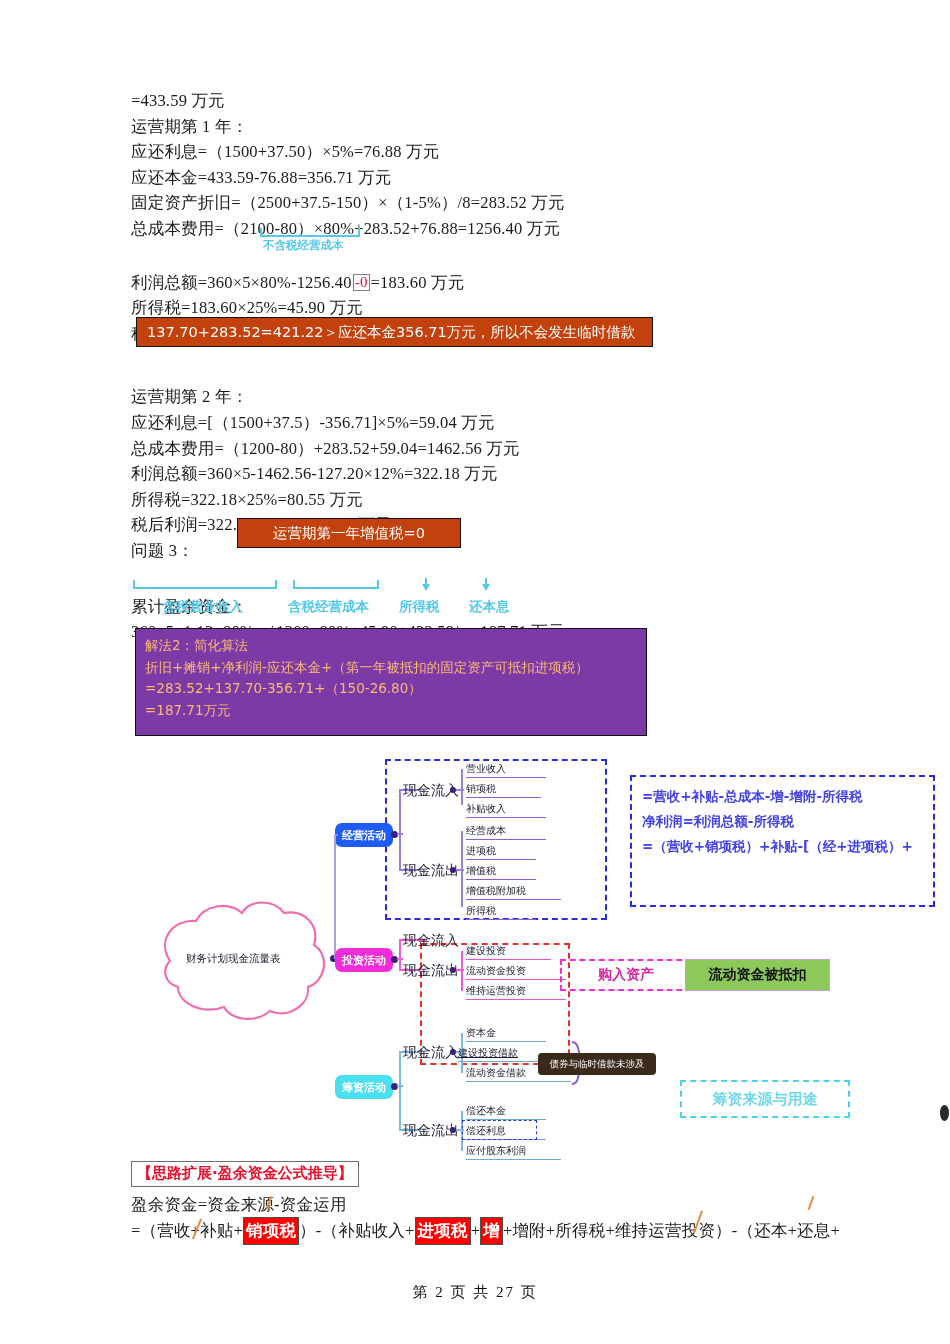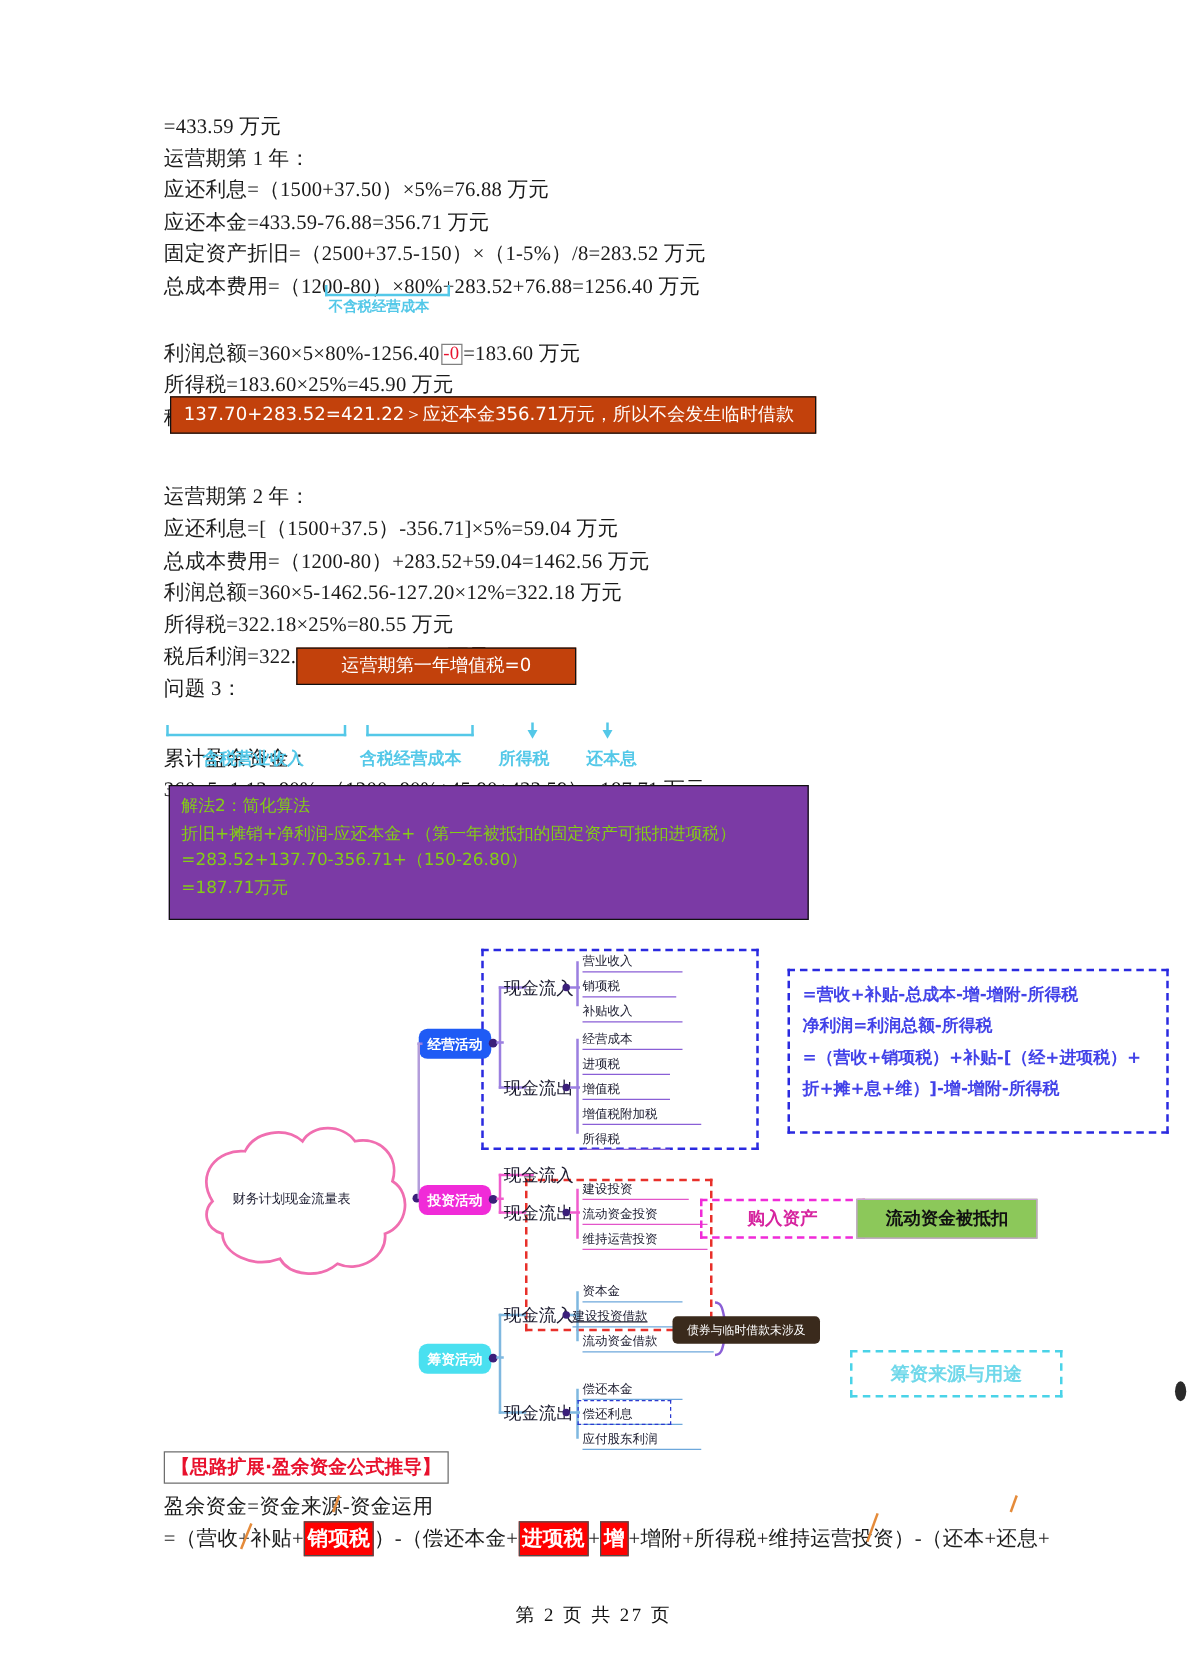"总成本费用=（1200-80）×80%+283.52+76.88=1256.40" div.line { text: 1200-80 -> 2100-80 }
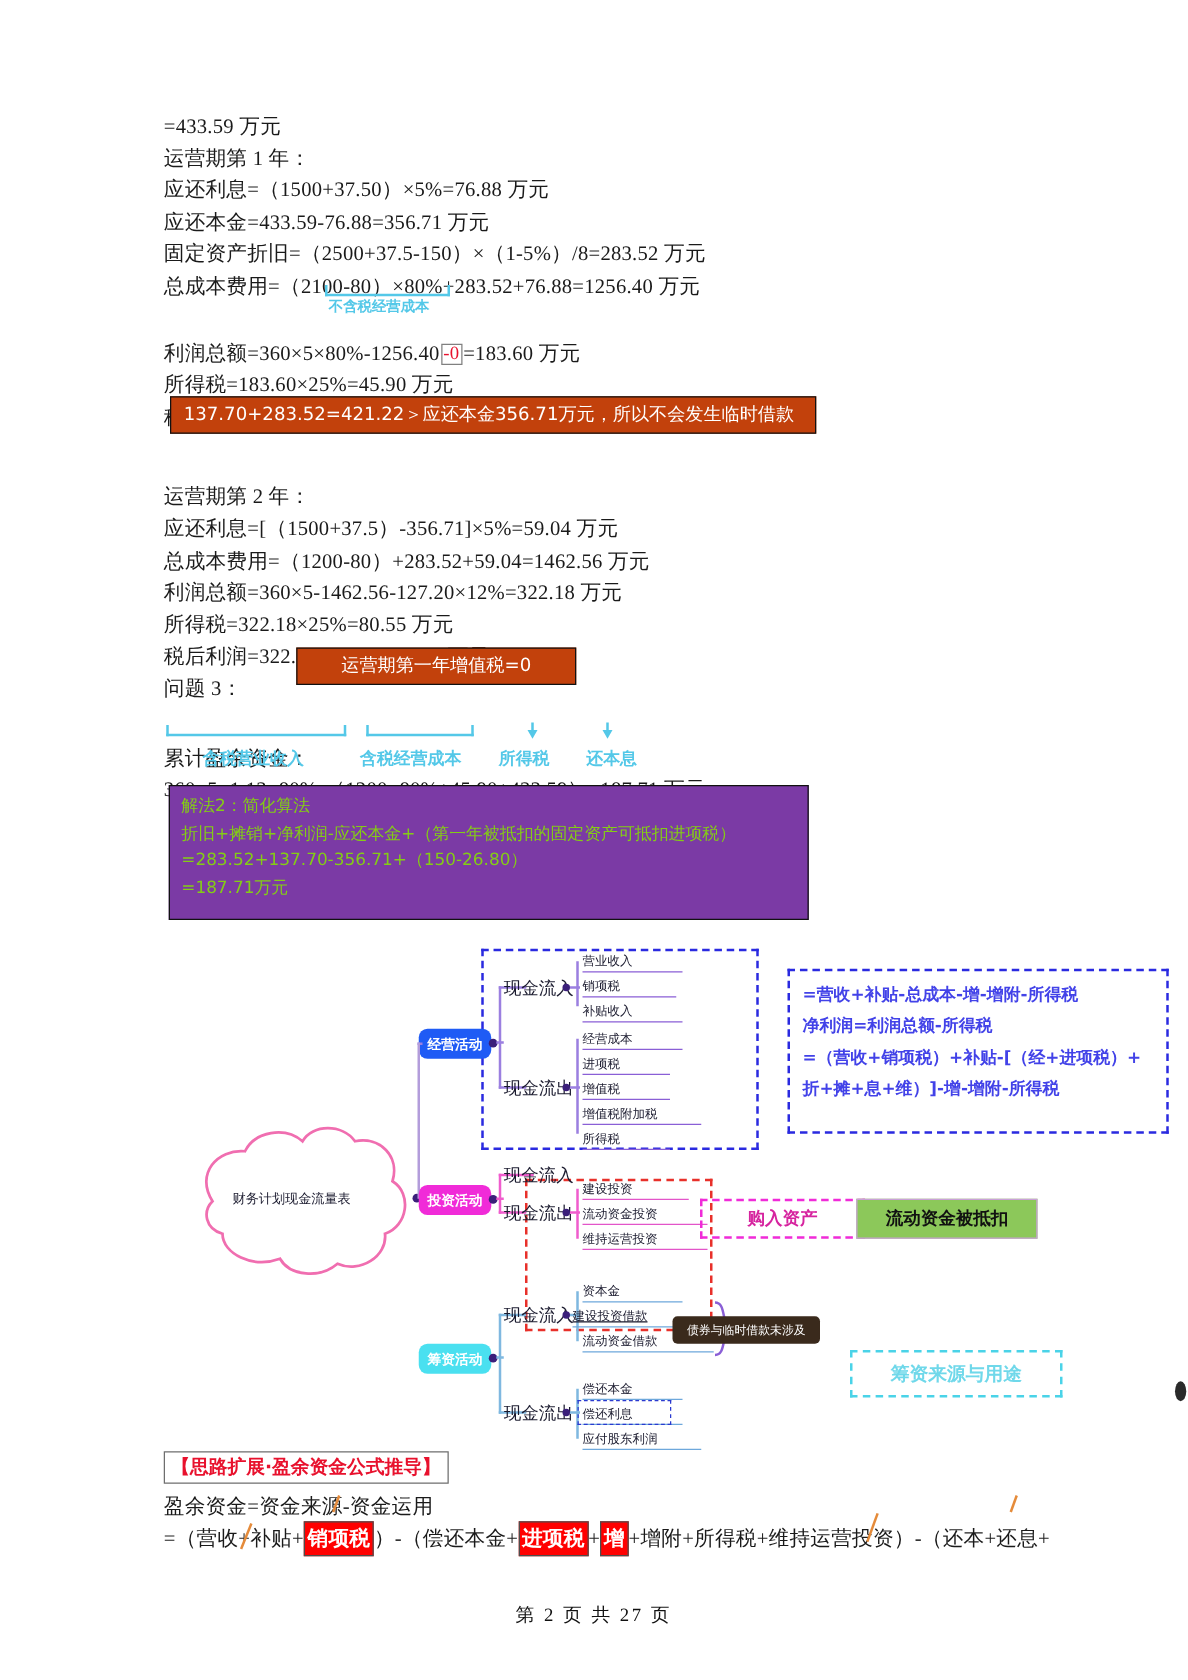"解法2：简化算法" .purple-box { color: #84cc16 -> #fdba74 }
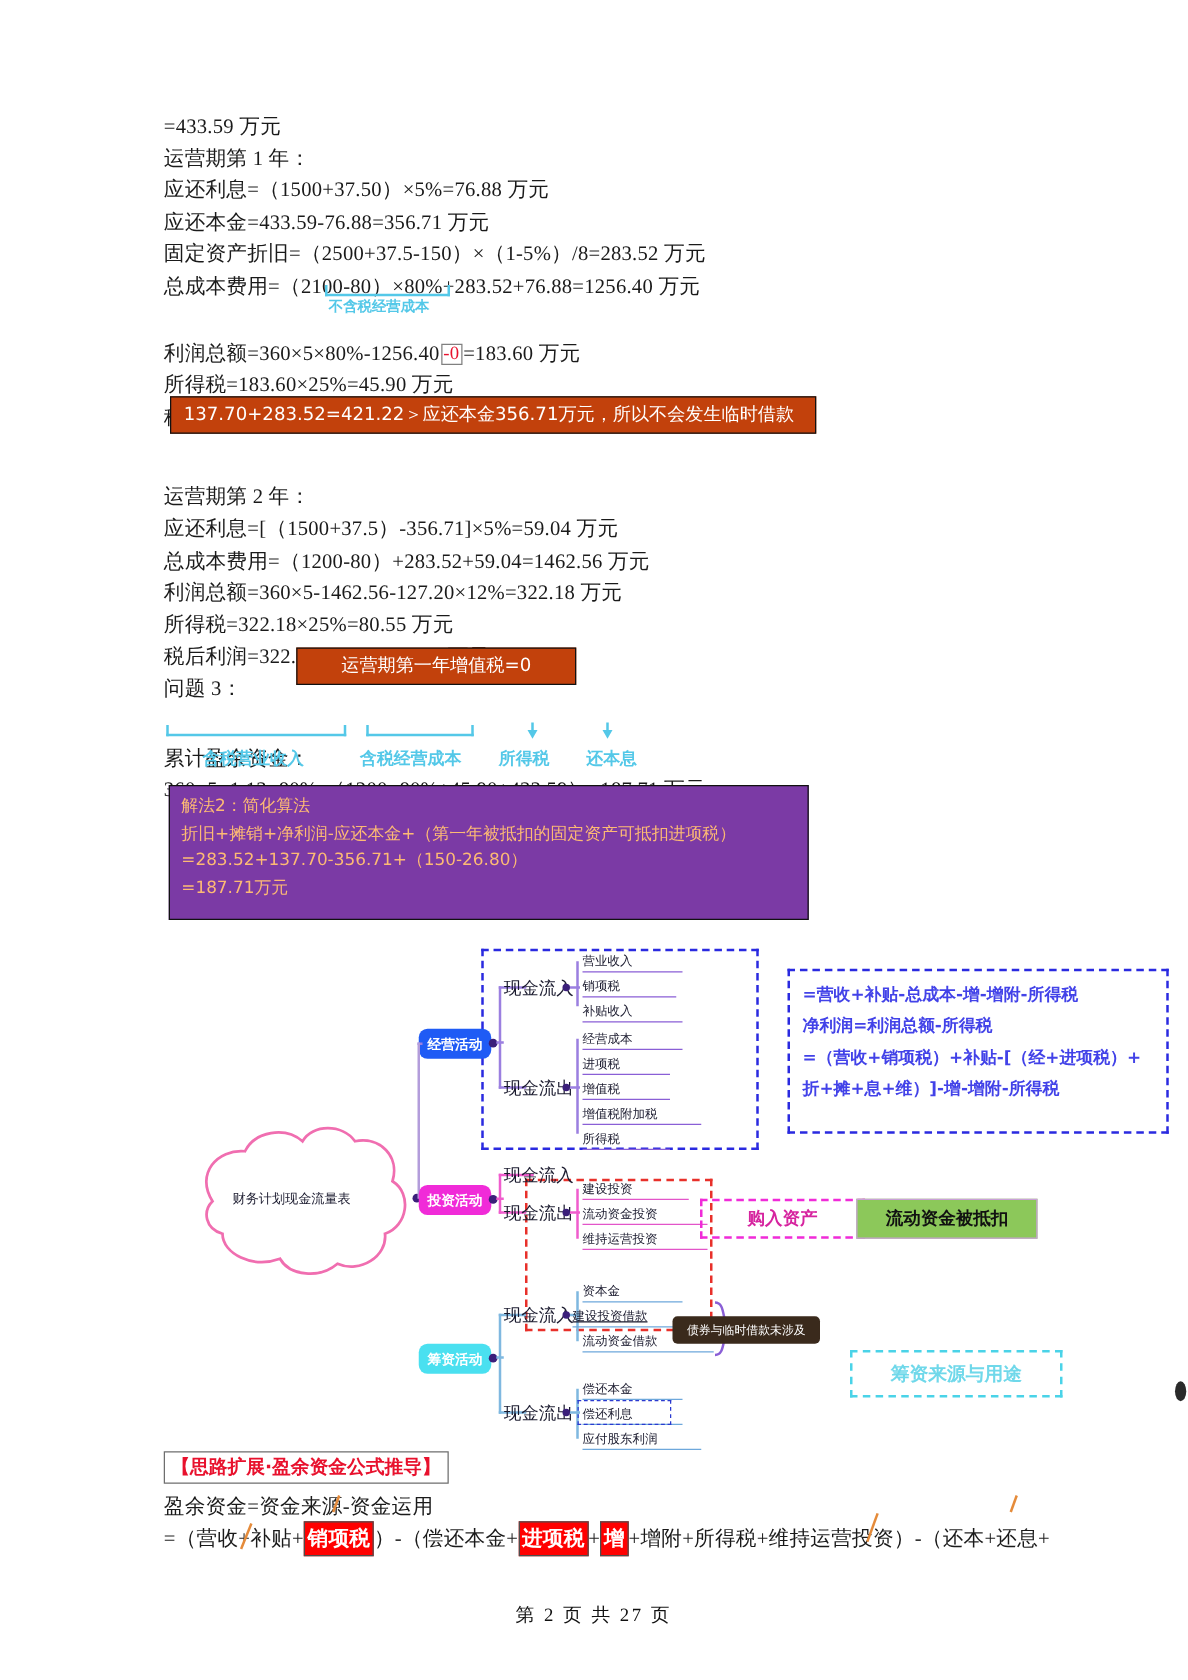"折+摊+息+维）]-增-增附-所得税" div { html: <div>折+摊+息+维）]-增-增附-所得税</div> -> none }
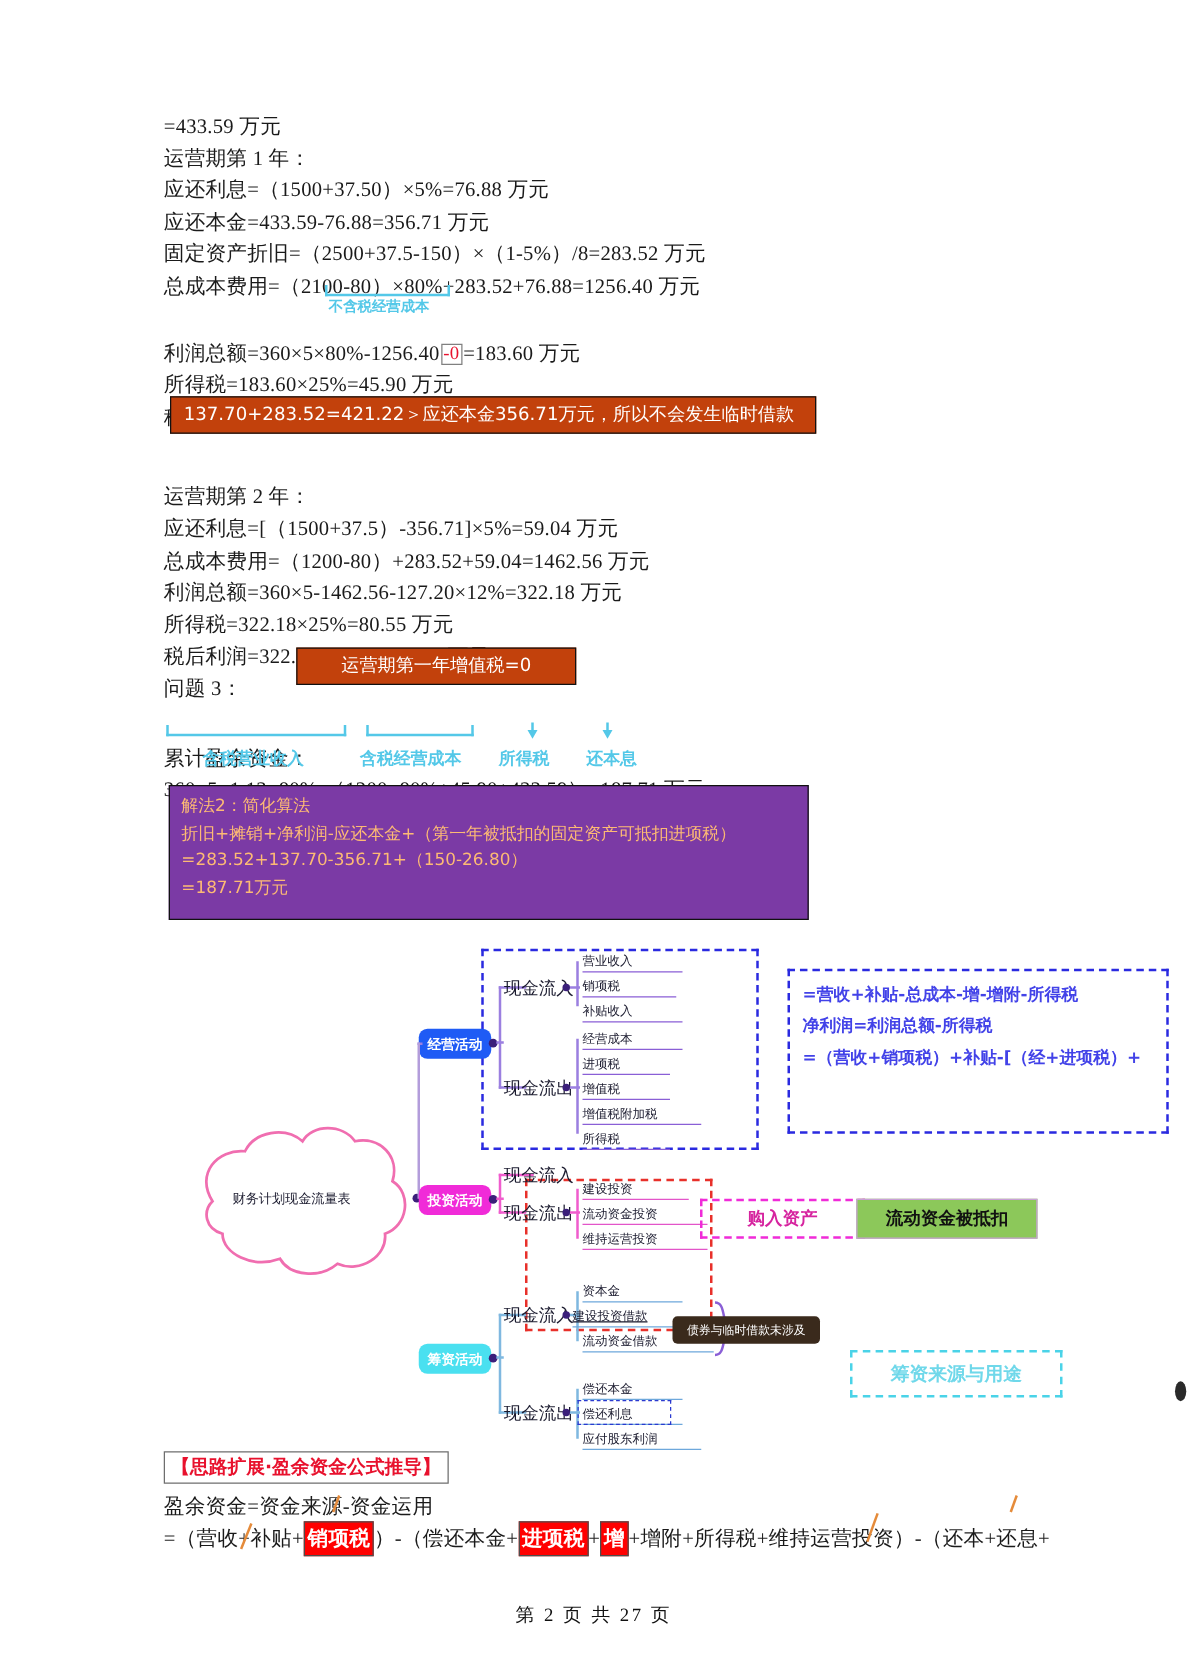"）-（偿还本金+" span { text: 偿还本金+ -> 补贴收入+ }
